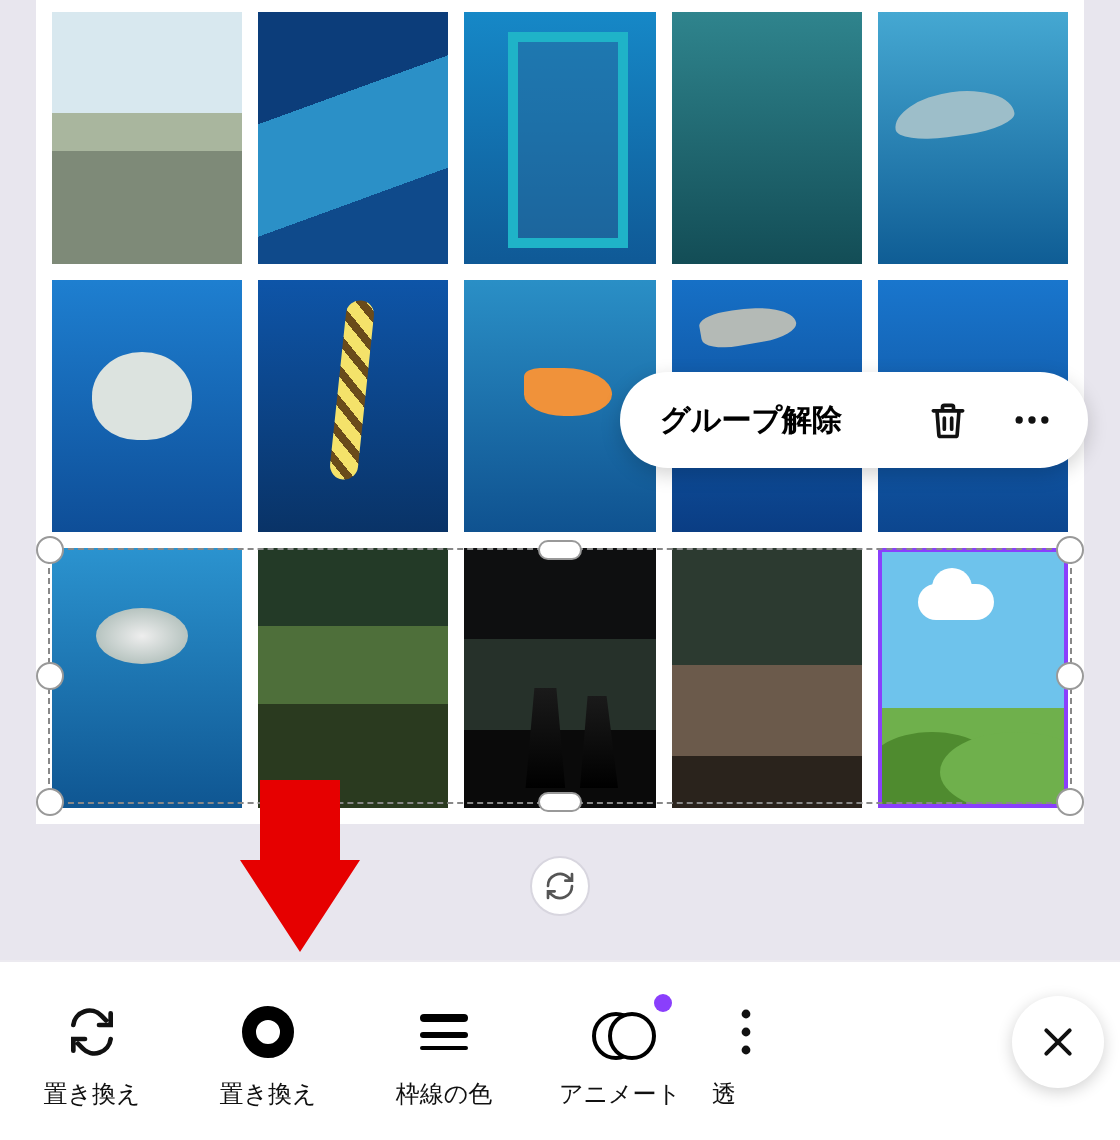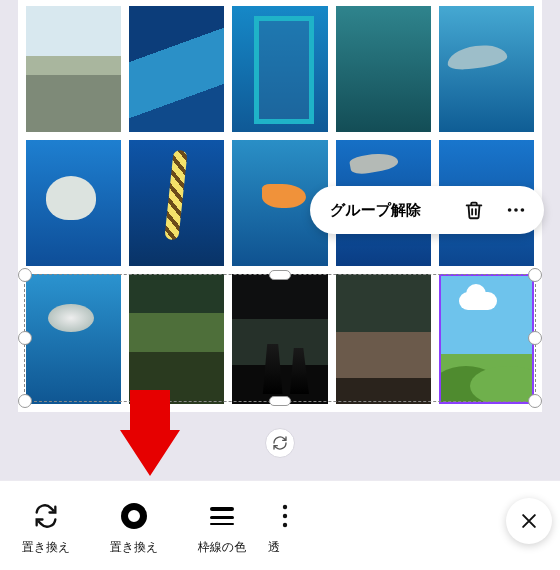"アニメート" div.tool { html: none -> <div> <span> <span></span> </span> <span>アニメート</span> <span></span> </div> }
